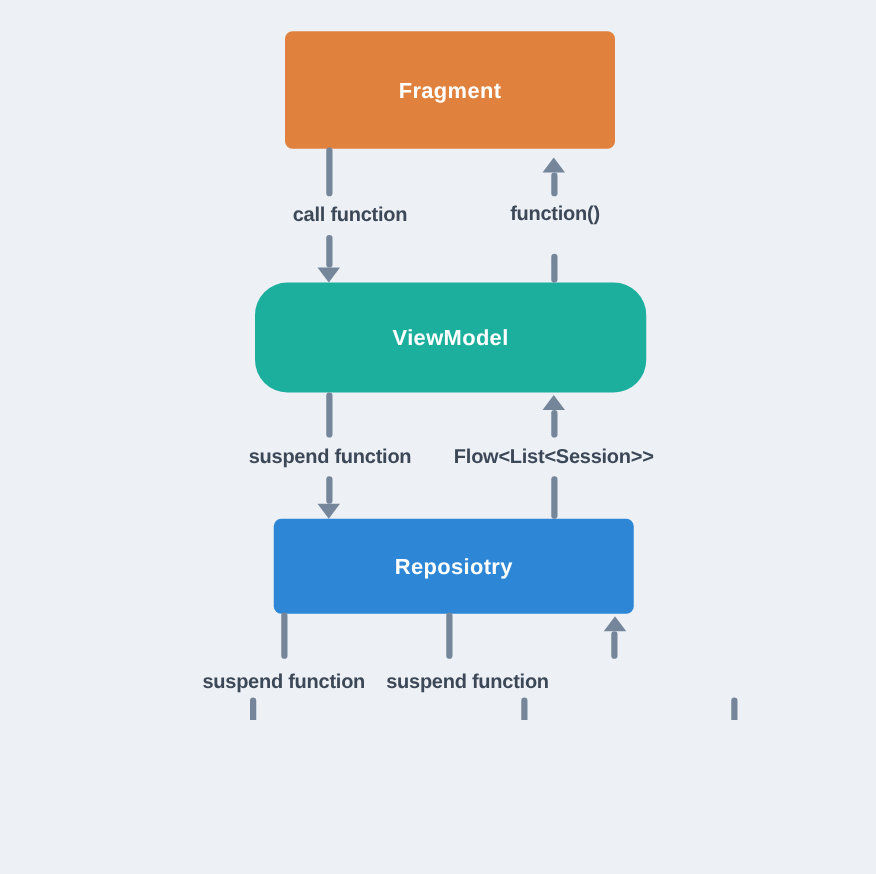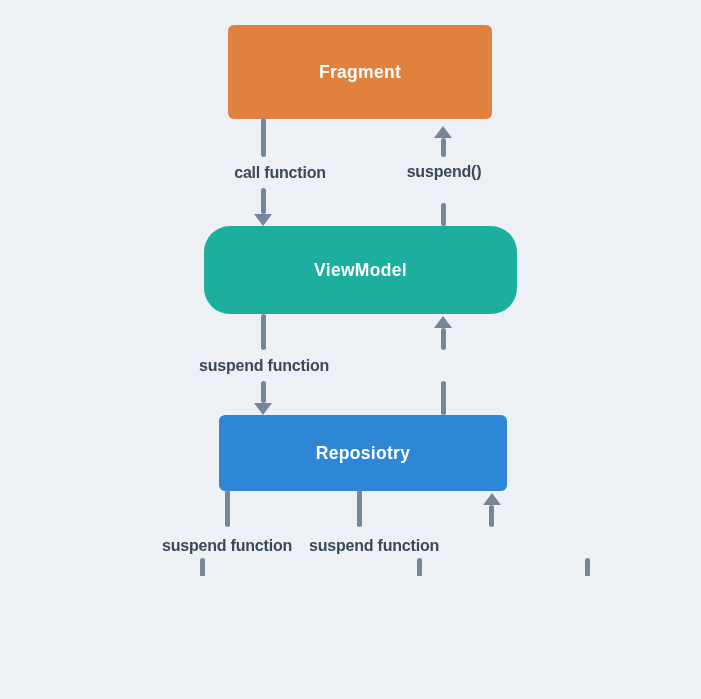"suspend()" div { text: suspend -> function }
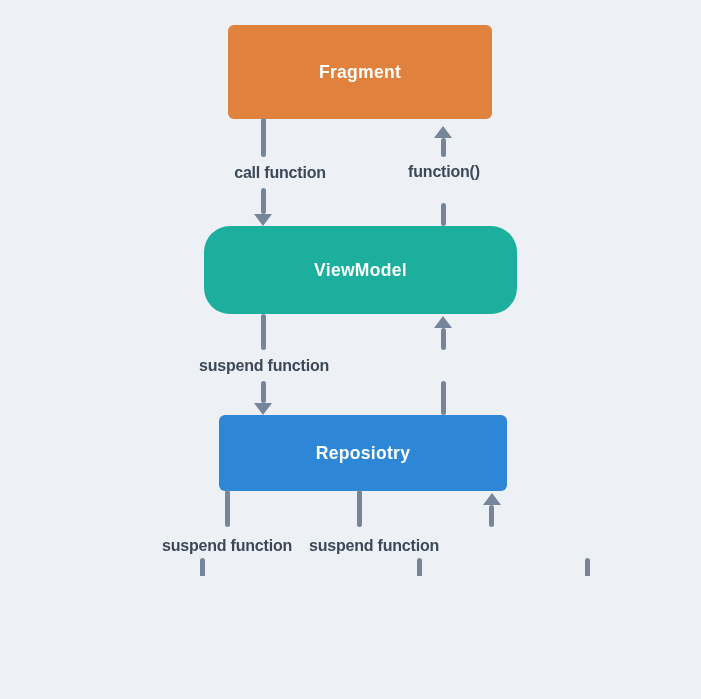"Flow<List<Session>>" div.elabel { html: none -> <div>Flow&lt;List&lt;Session&gt;&gt;</div> }
